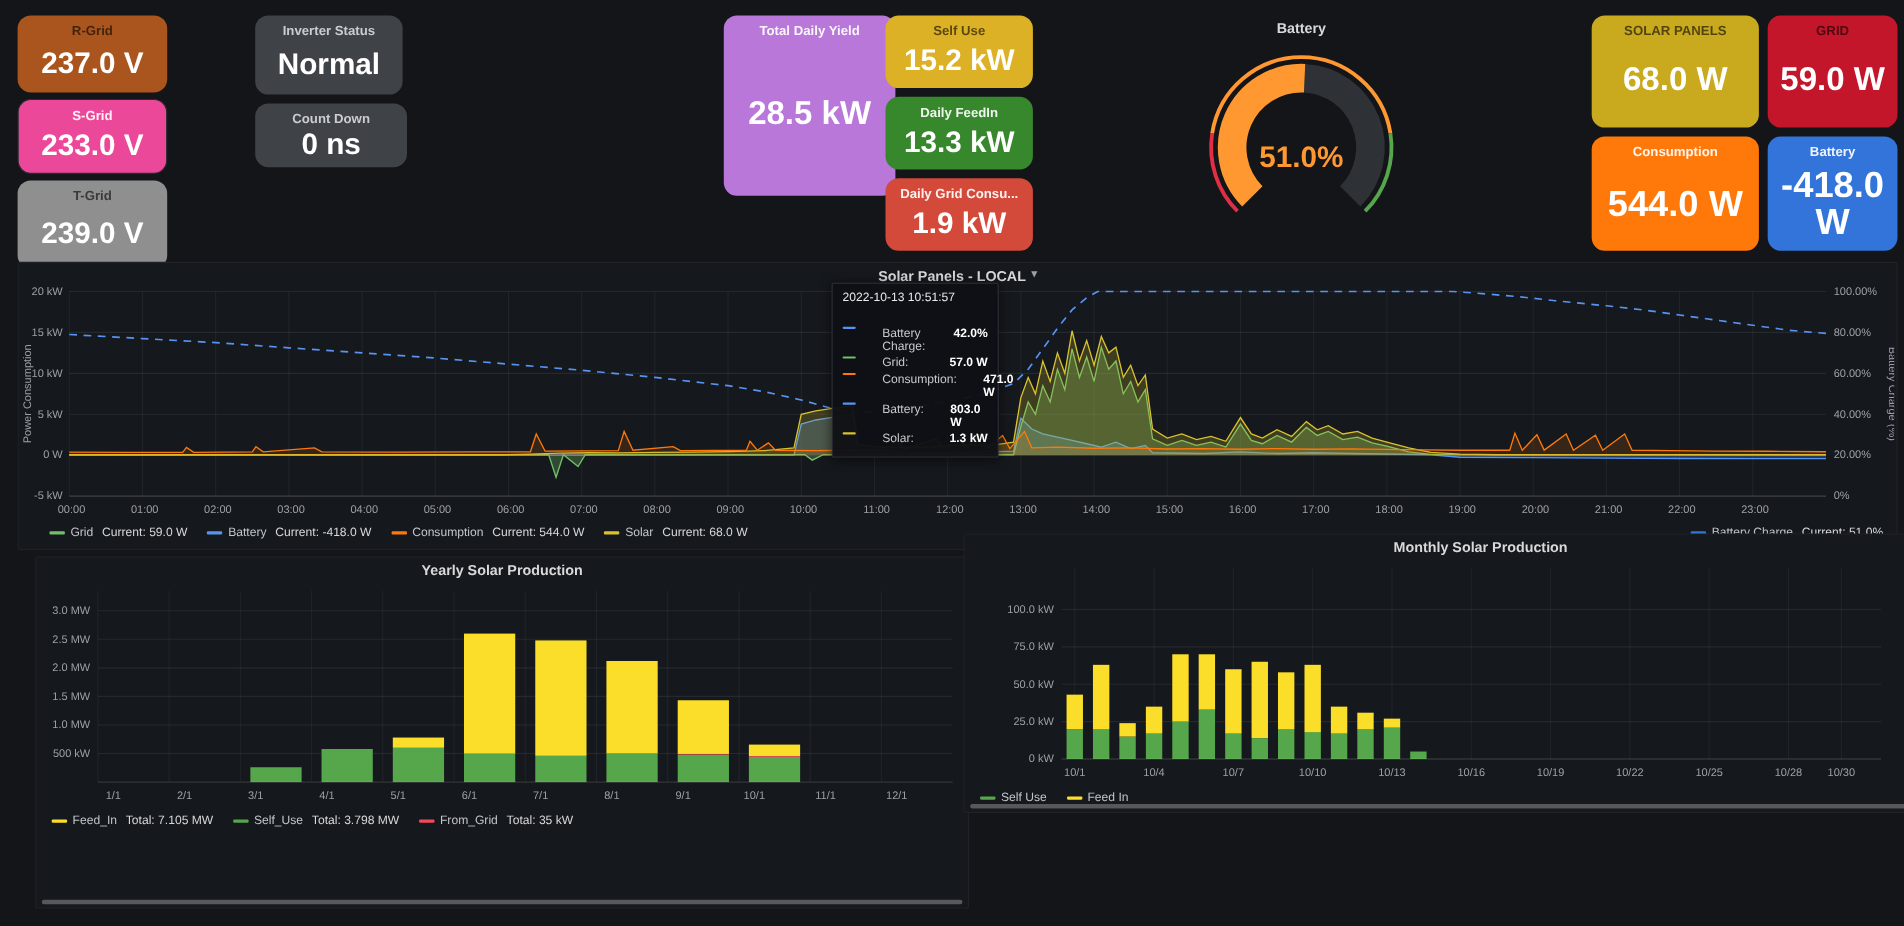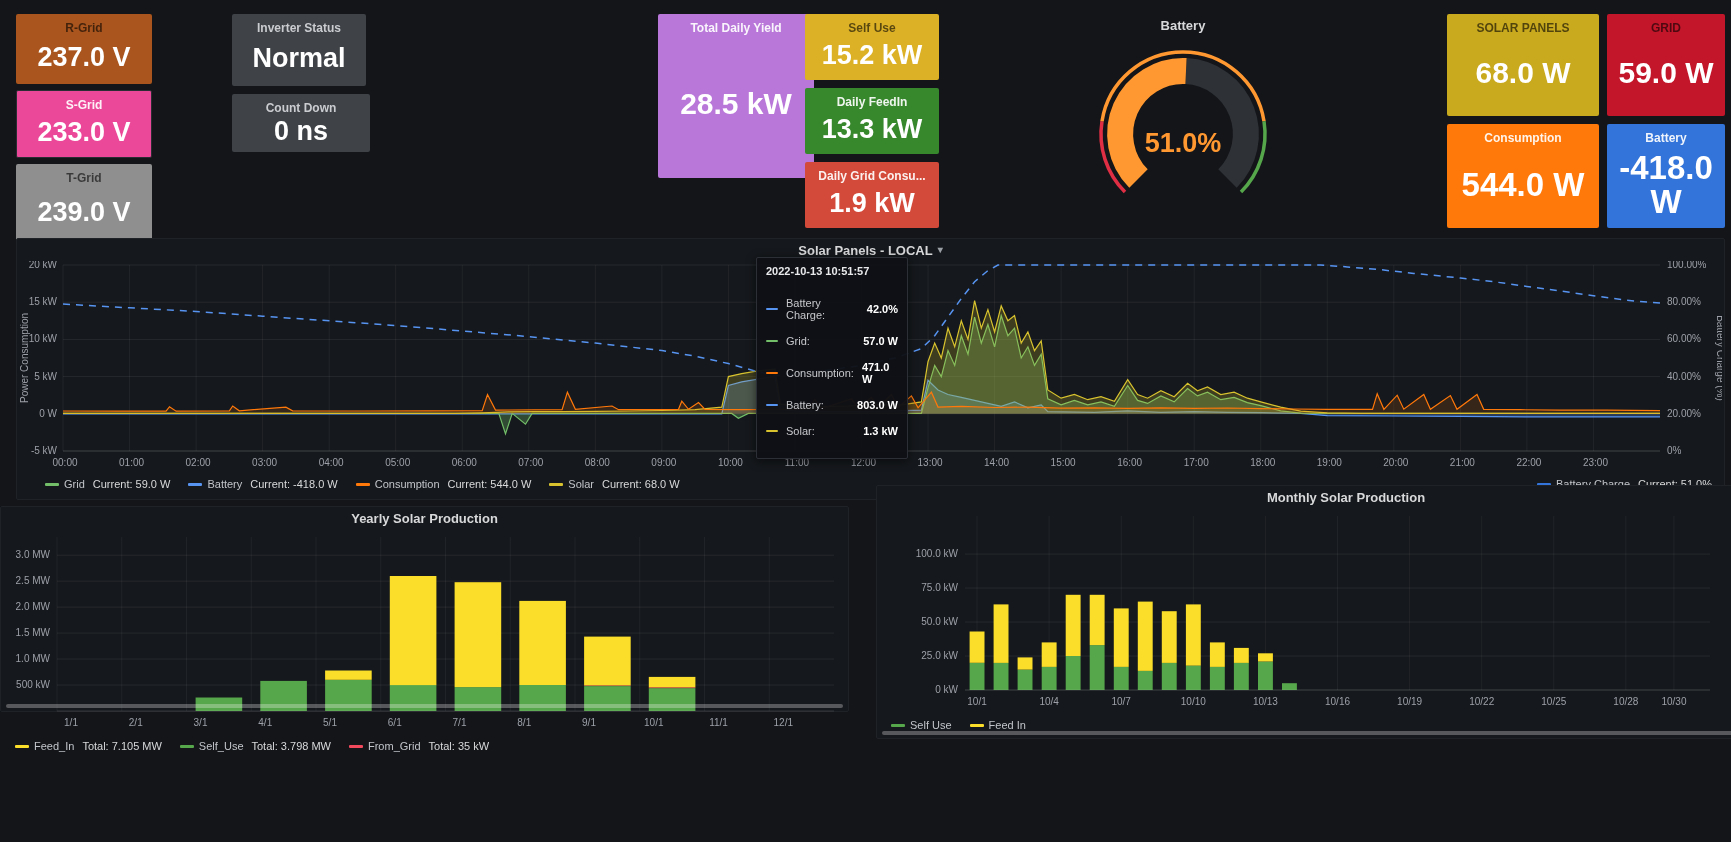"R-Grid" .stat { border-radius: 2px -> 12px }
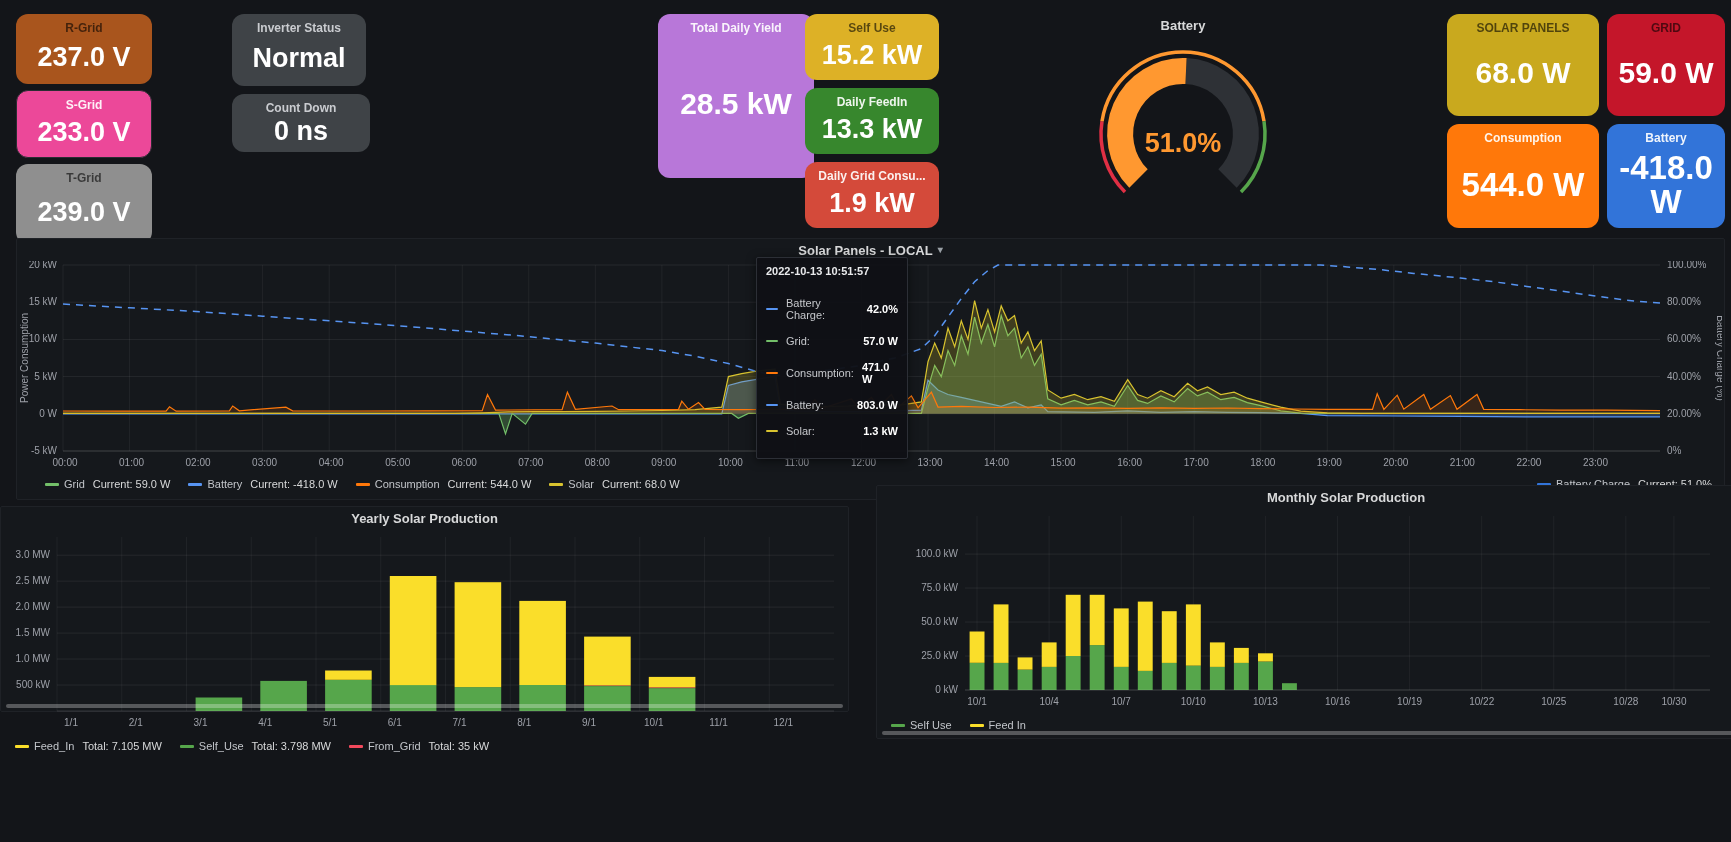"2022-10-13 10:51:57" .tooltip-title { font-weight: 700 -> 400 }
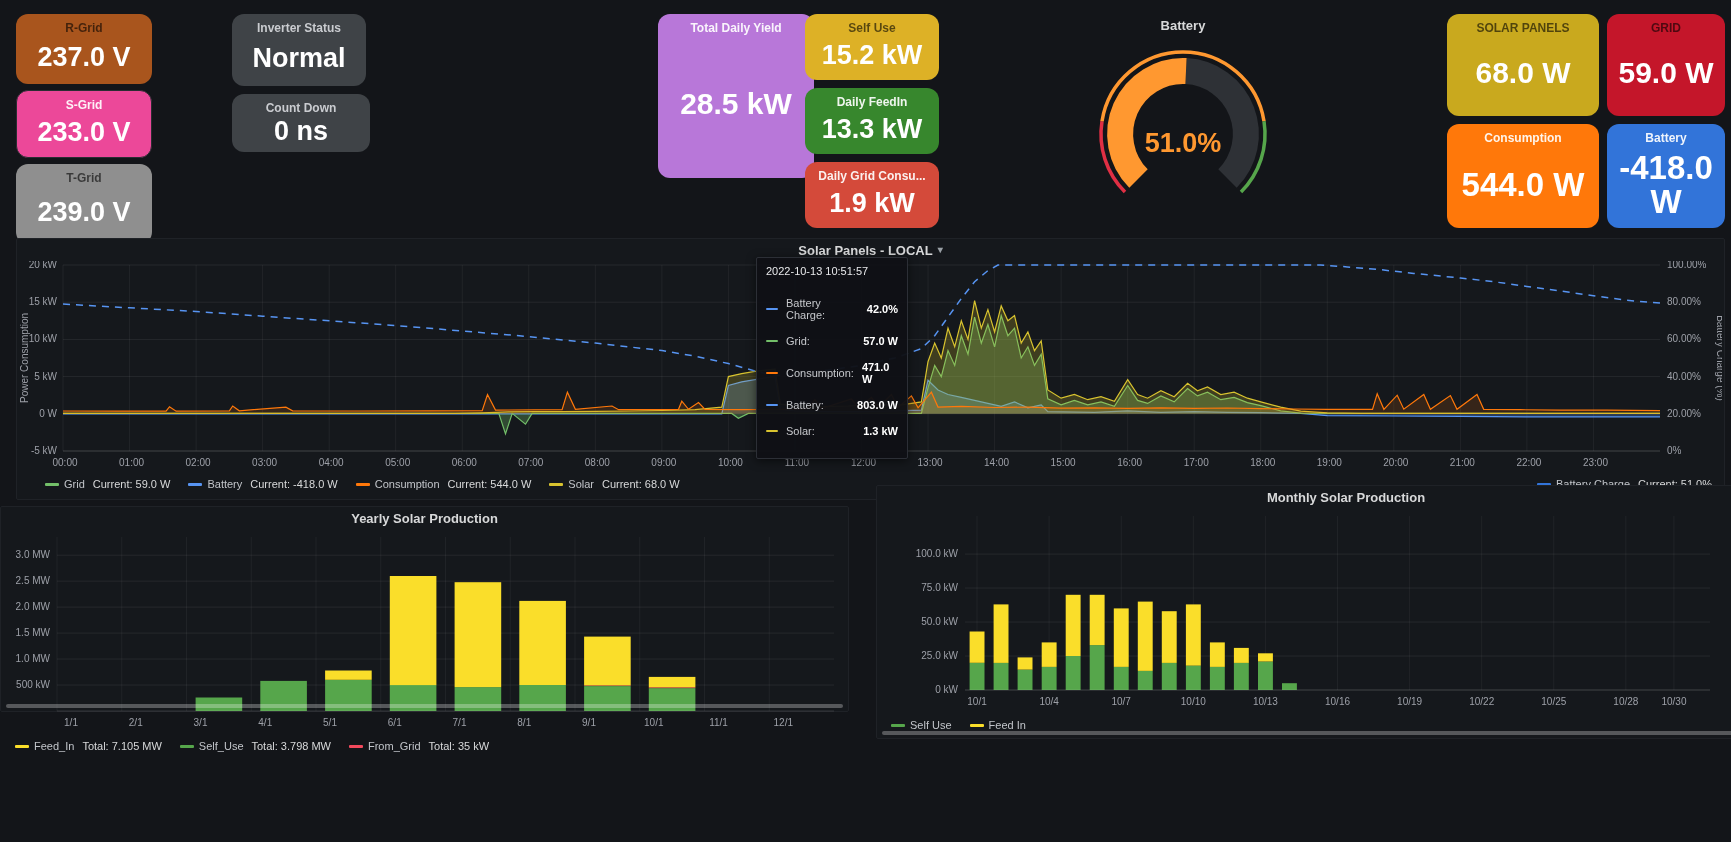"Battery Charge:" .tooltip-row { align-items: center -> none; gap: 8px -> 24px; margin: 14px 0 -> 3px 0 }
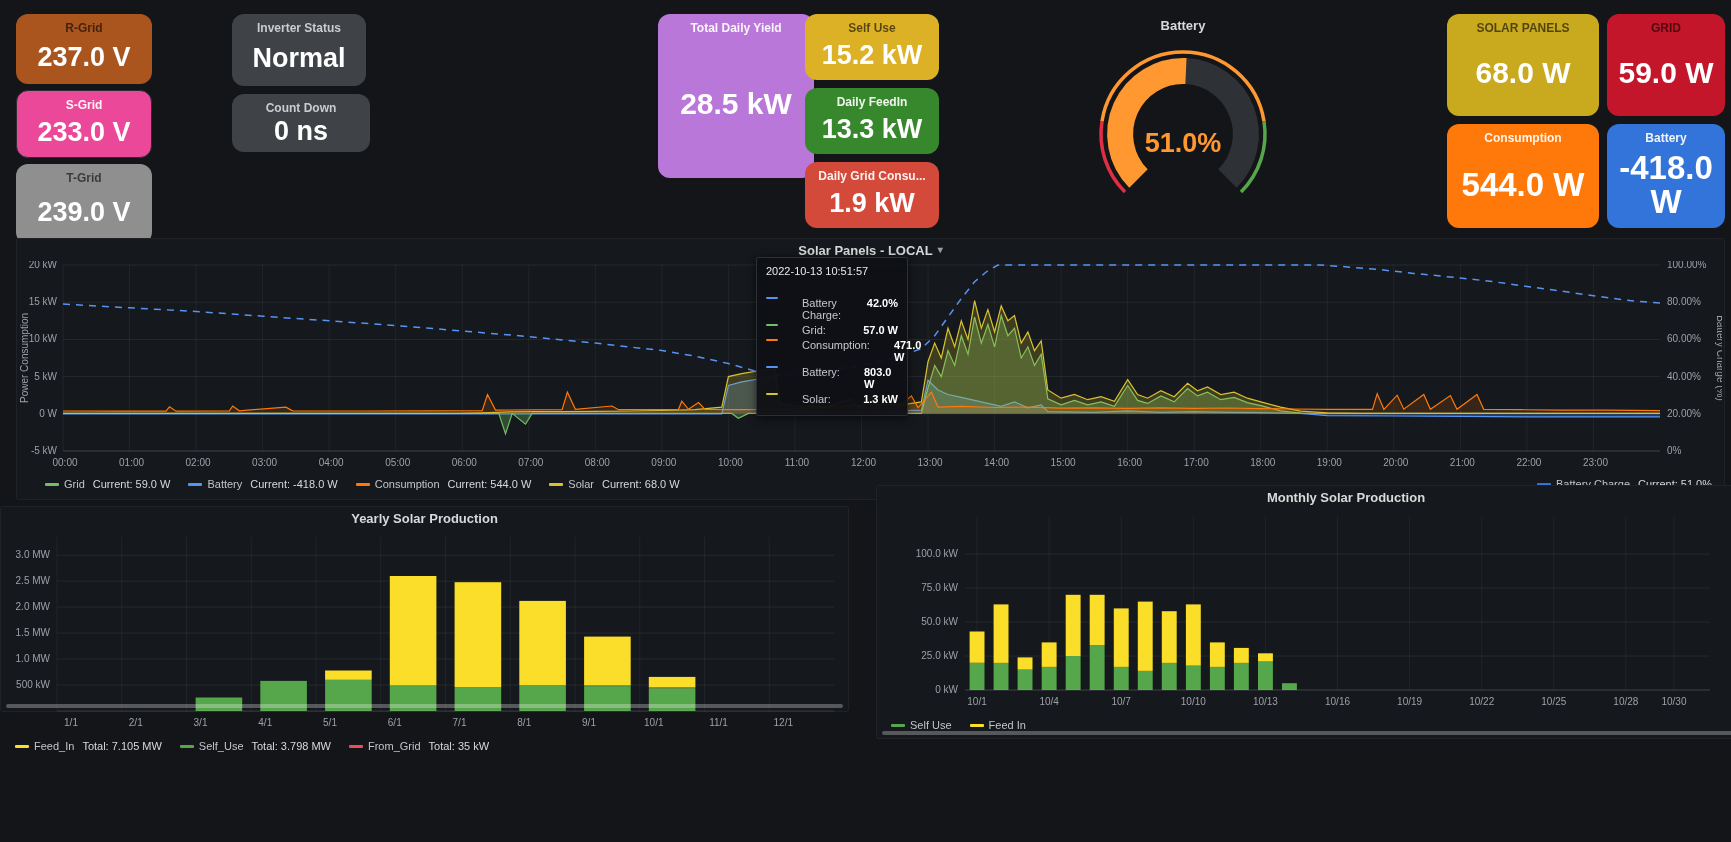"Yearly Solar Production" #yearly-panel { height: 206px -> 320px; left: 0 -> 32px }
